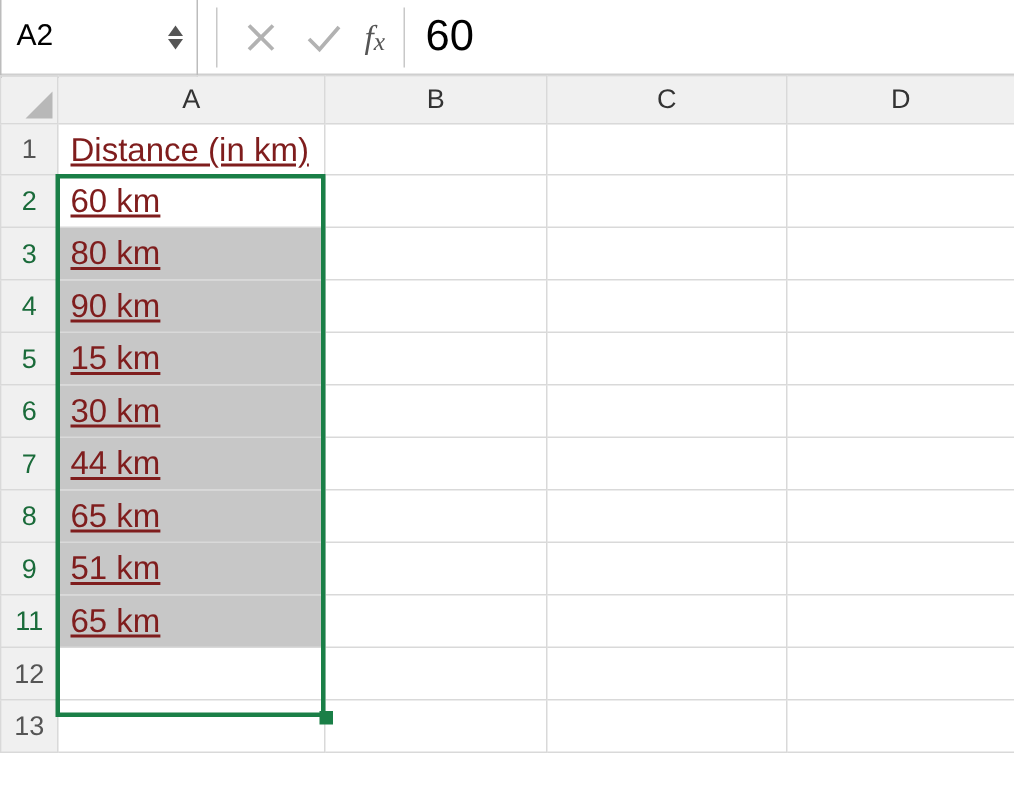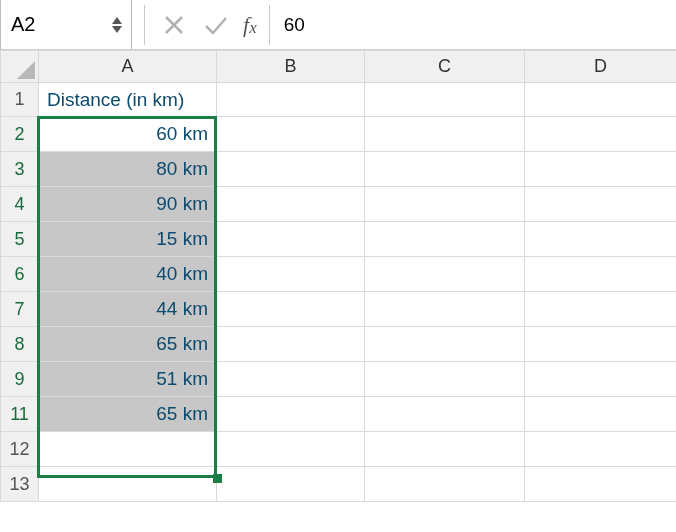"60" .formula-input { font-size: 19px -> 29px }
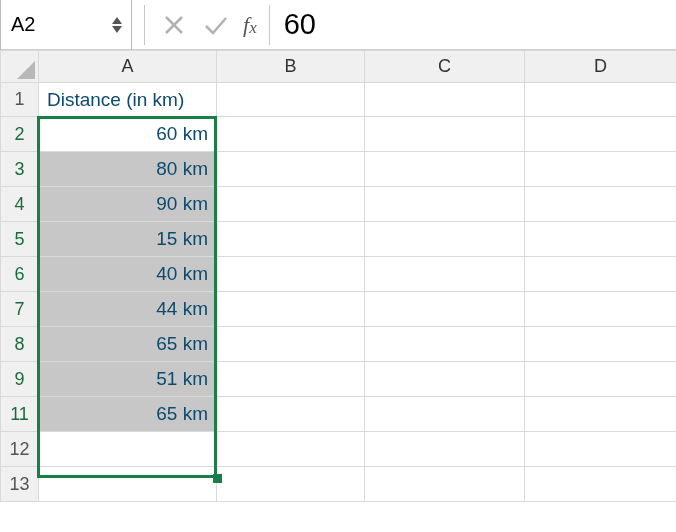"Distance (in km)" td.cell { color: #0c4a6e -> #7f1d1d; font-size: 19px -> 22px; text-decoration: none -> underline }
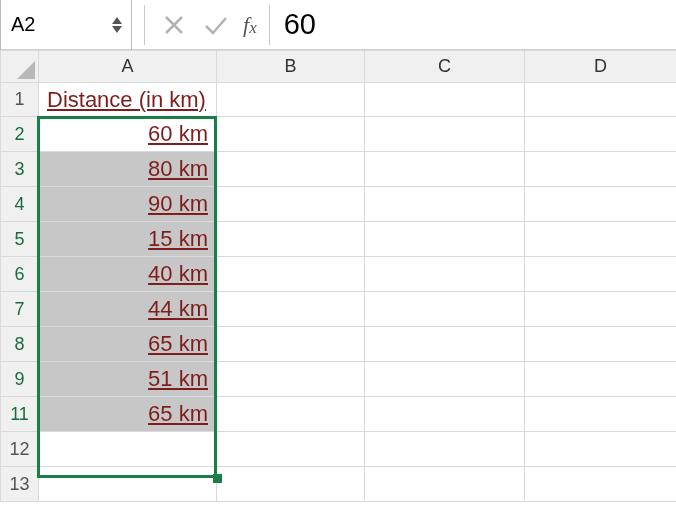"60 km" td.cA { text-align: right -> none }
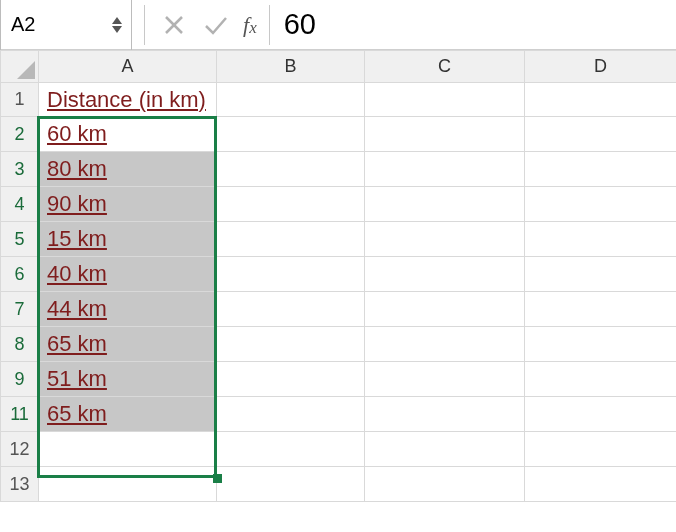"40 km" td.cell { text: 40 -> 30 }
